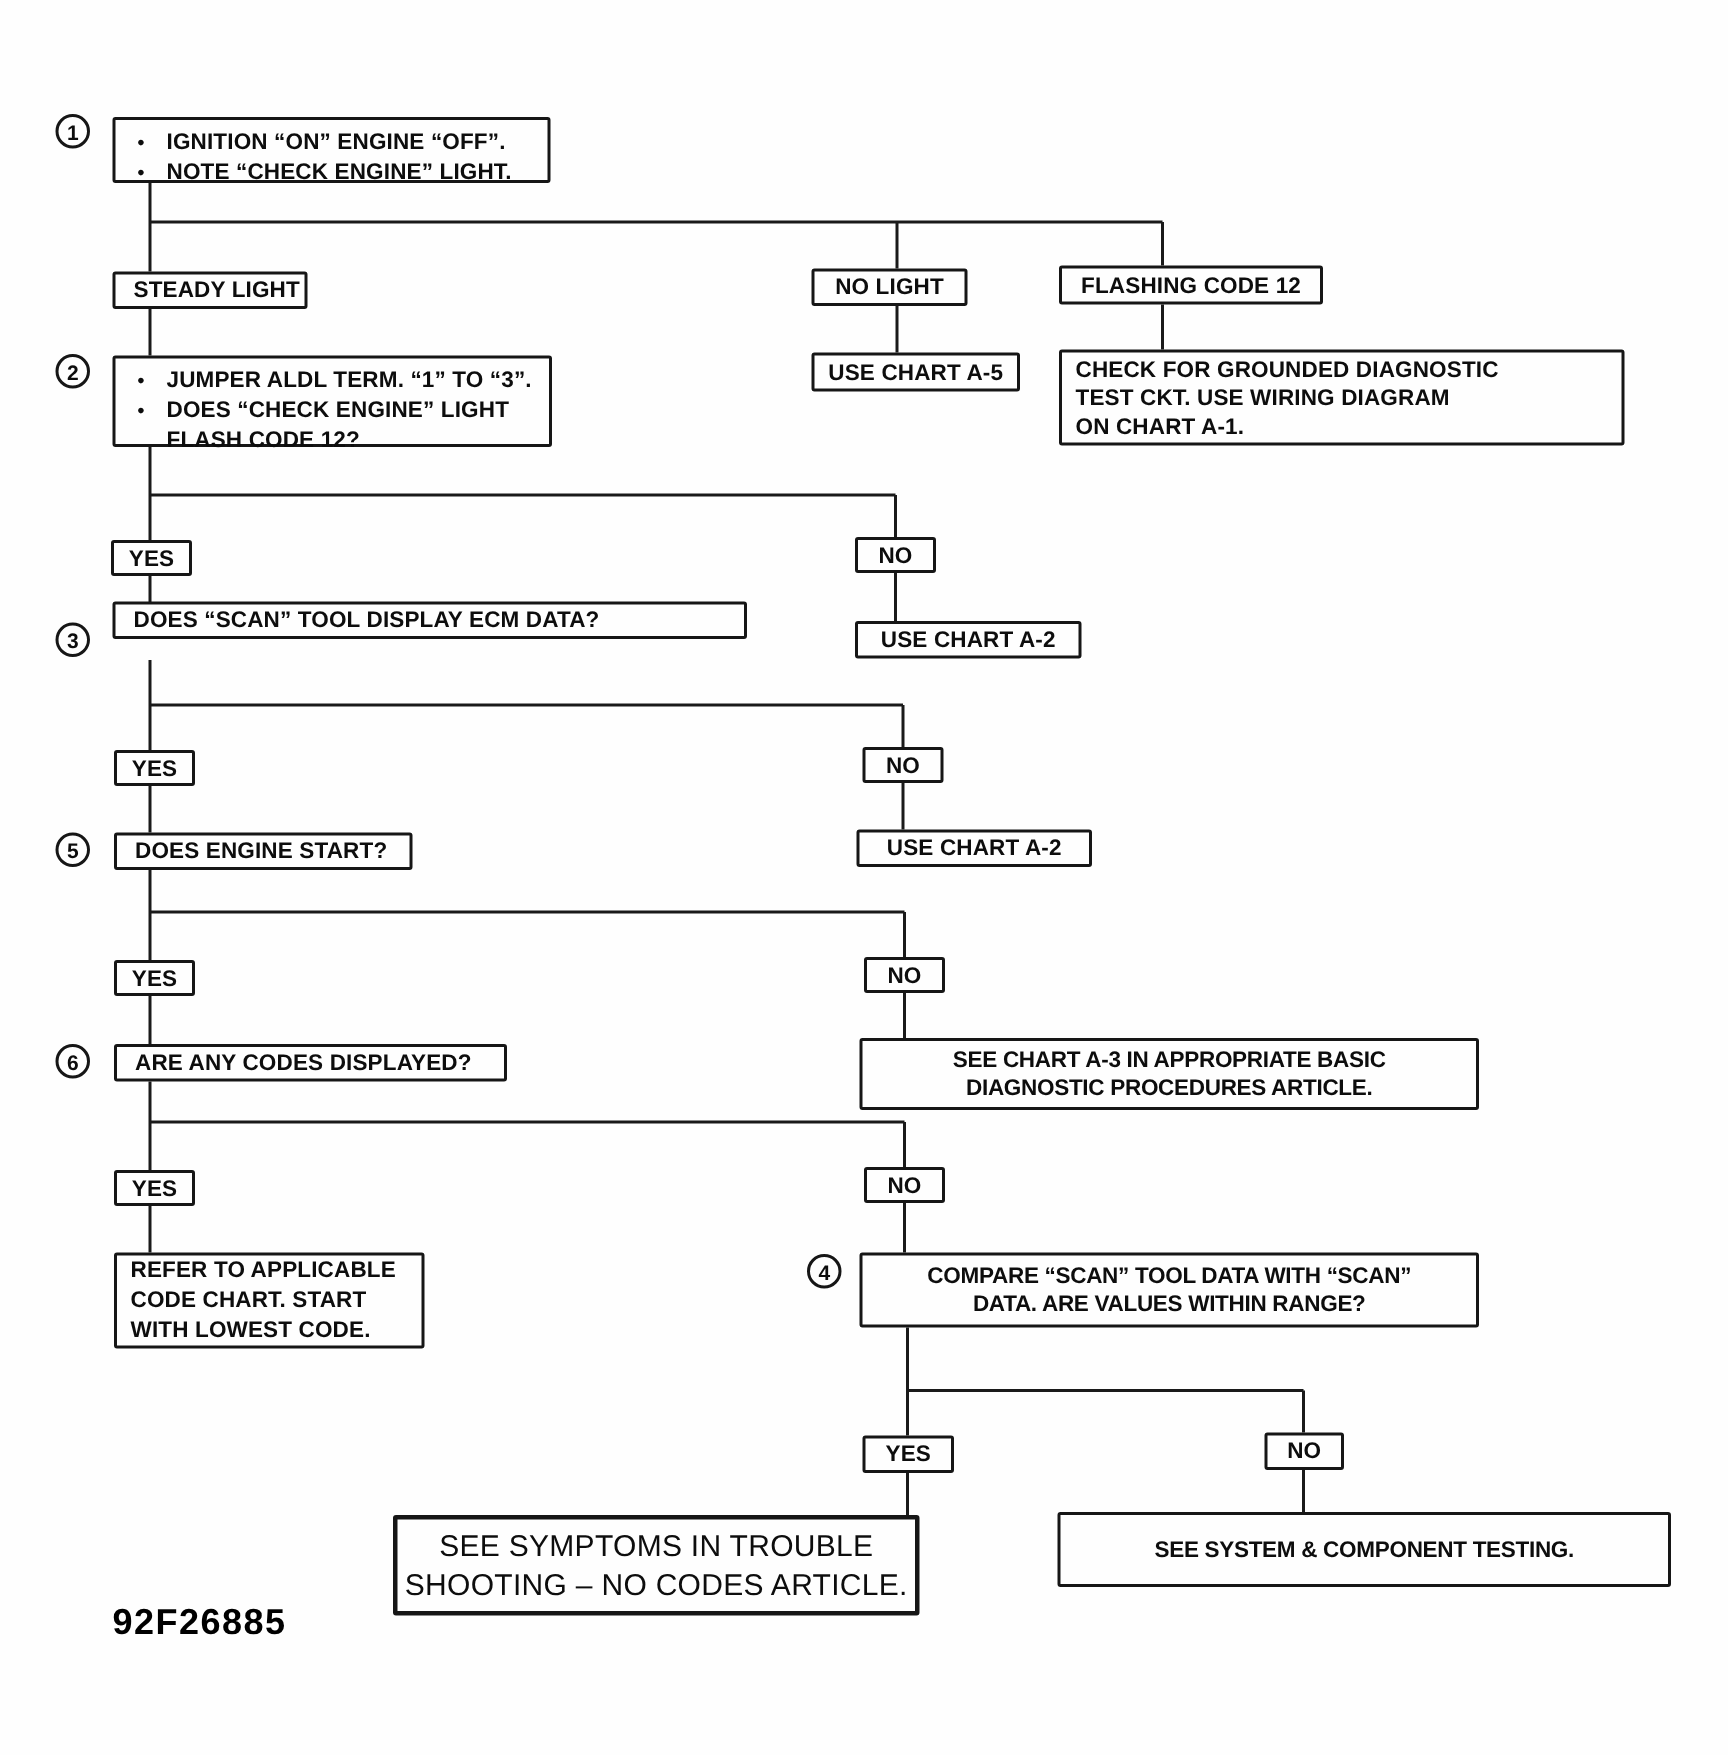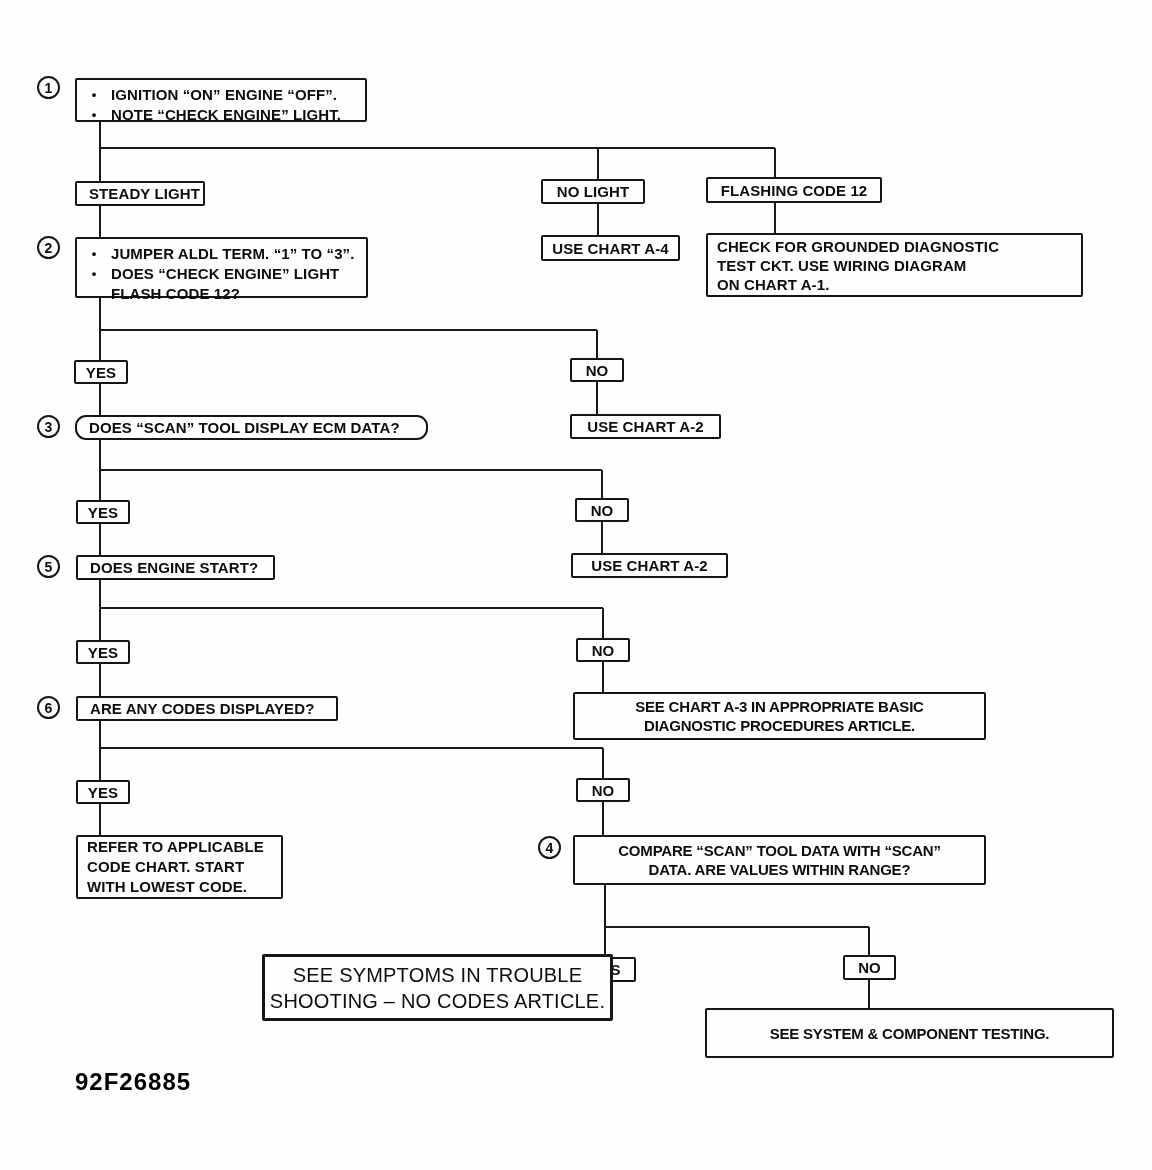"USE CHART A-4" span { text: A-4 -> A-5 }
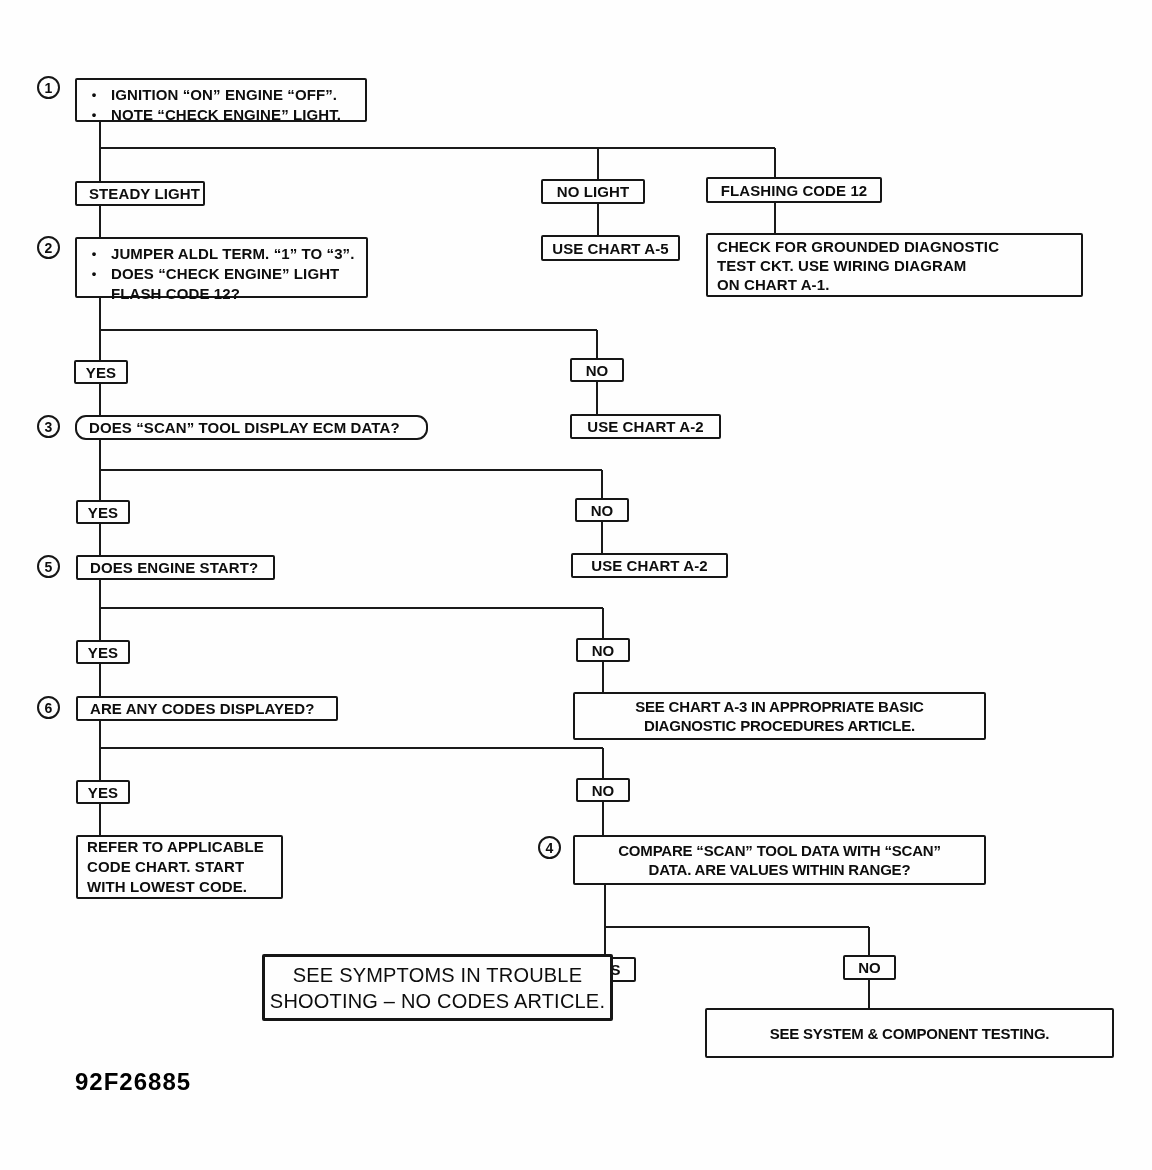"DOES “SCAN” TOOL DISPLAY ECM" div.fbox { border-radius: 11px -> none; top: 415px -> 401px; width: 353px -> 423px }
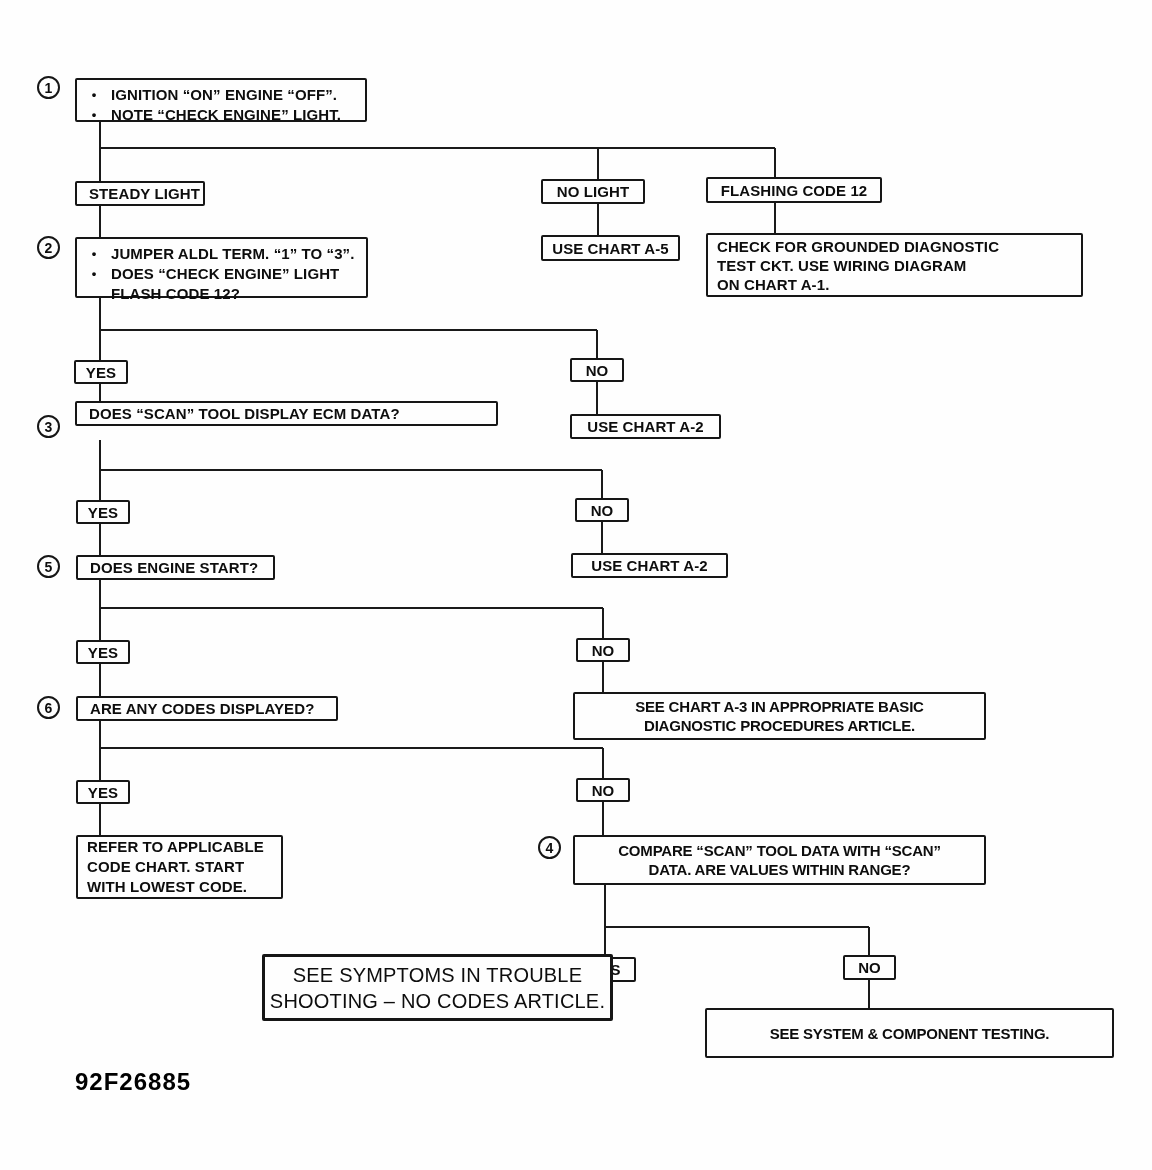"SEE SYMPTOMS IN TROUBLE" div.fbox { top: 954px -> 1010px }
